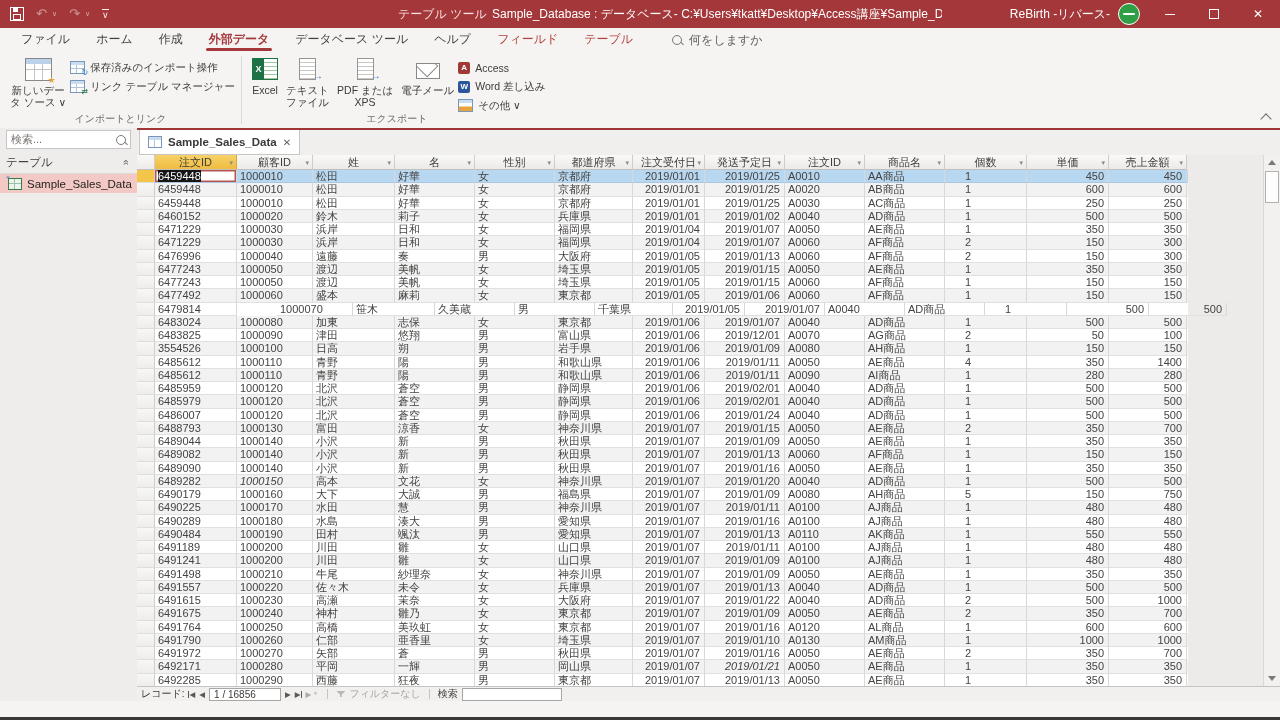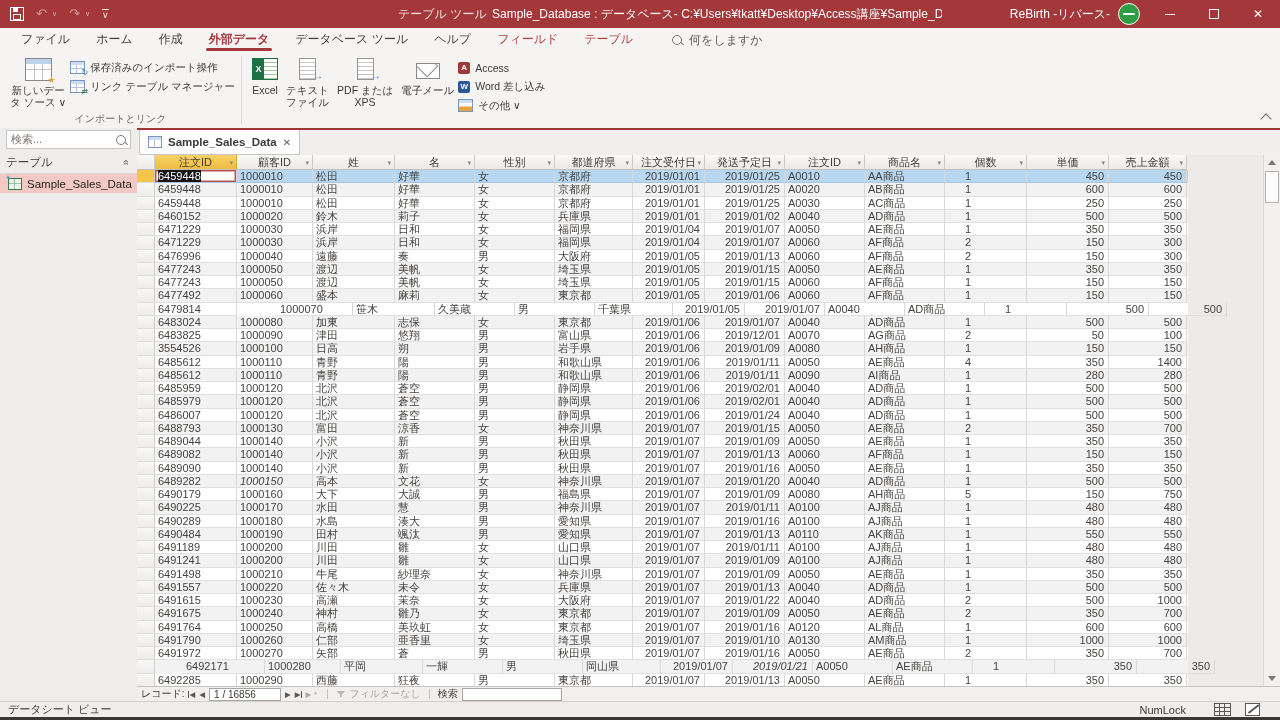"エクスポート" span.glabel { html: none -> <span>エクスポート</span> }
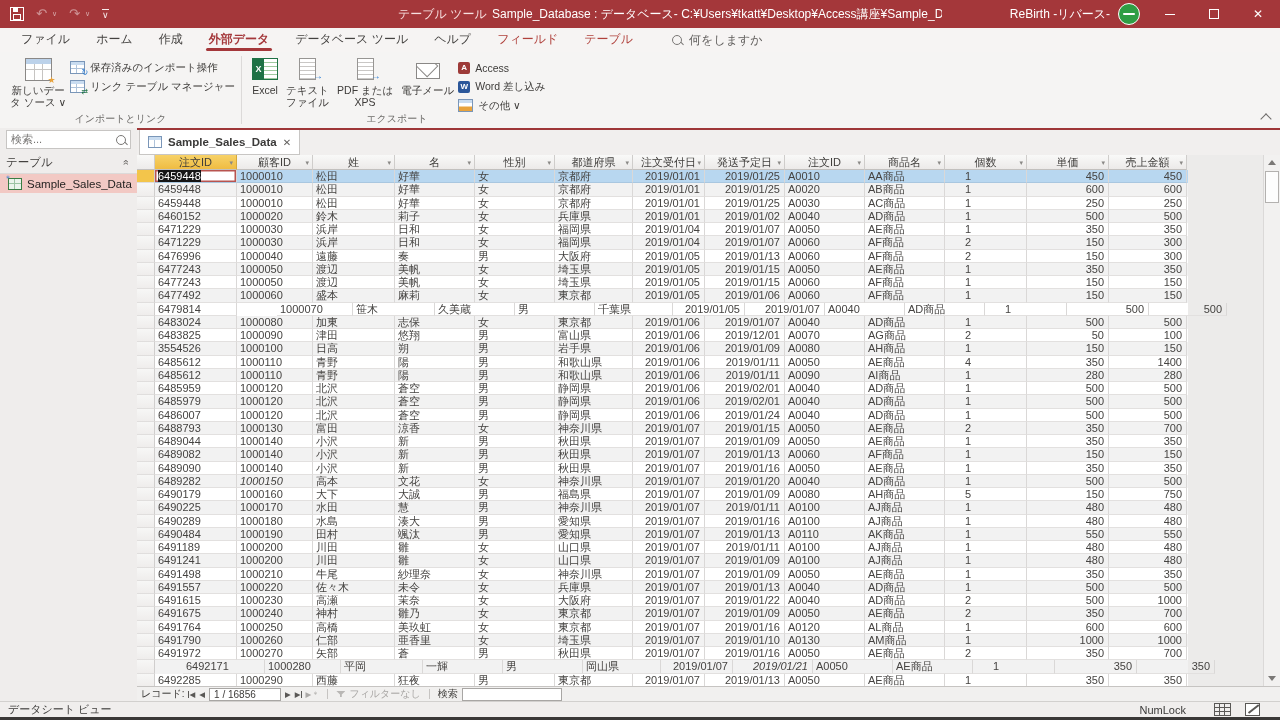"6492171" div.dcell { margin-left: 28px -> none }
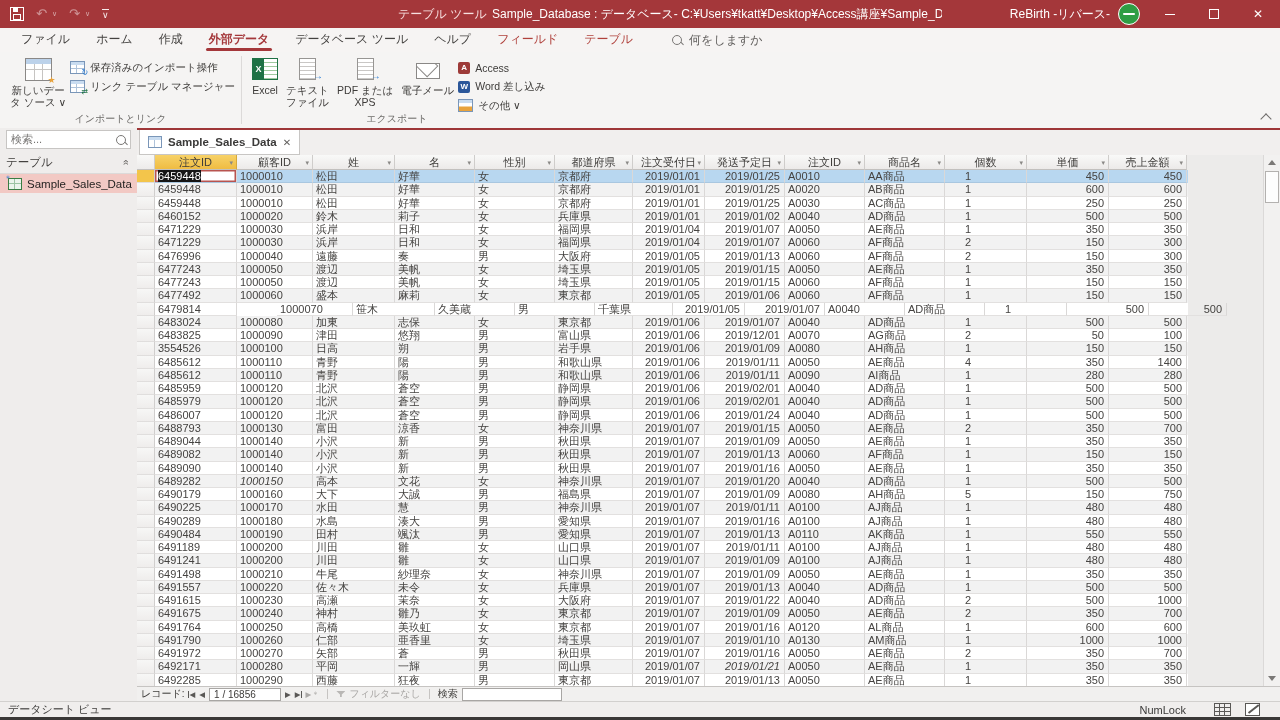"データシート ビュー" div.statusbar { html: <div> <span>データシート ビュー</span> <div> <span>NumLock</span> <div> <span></span> <span></span> </div> </div> </div> -> none }
